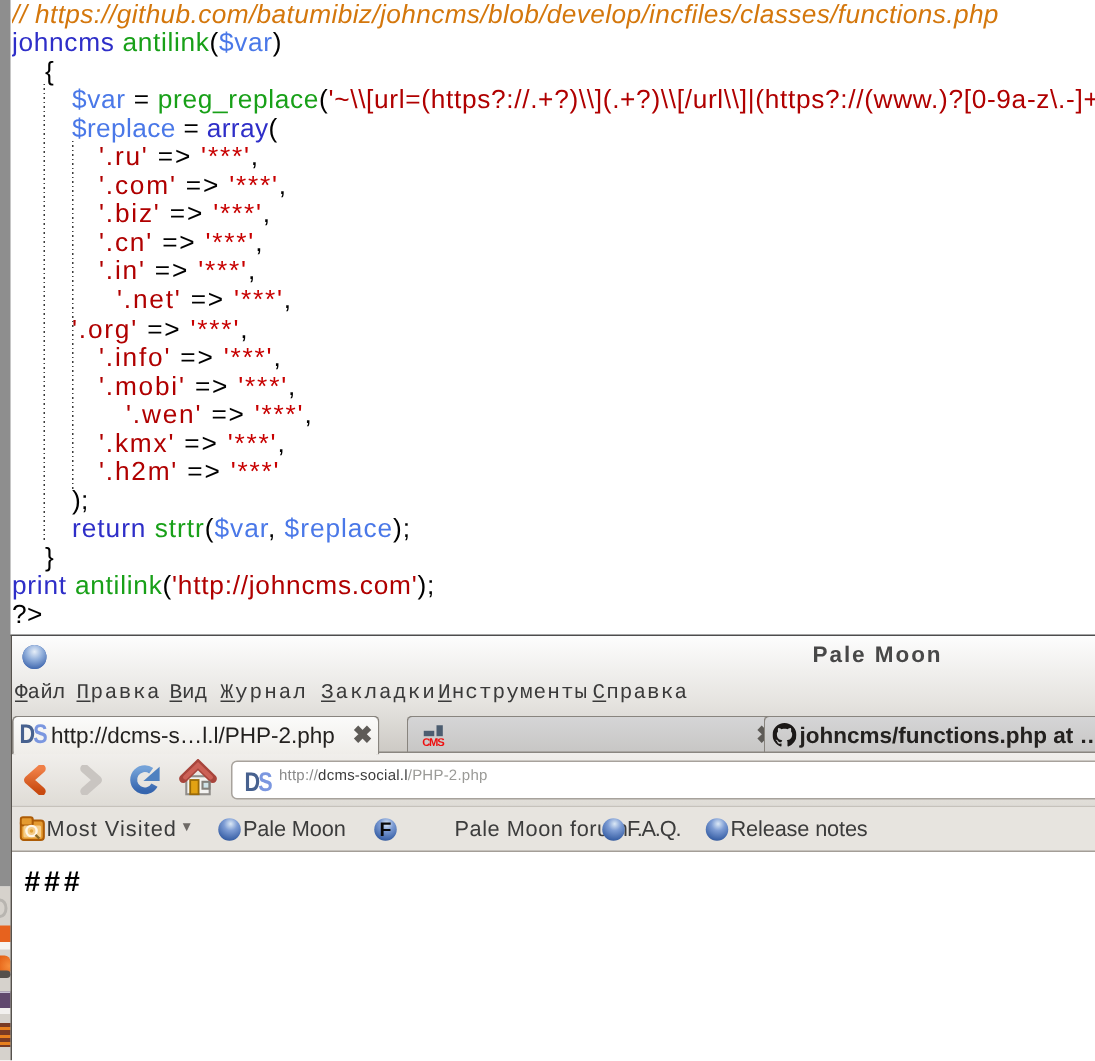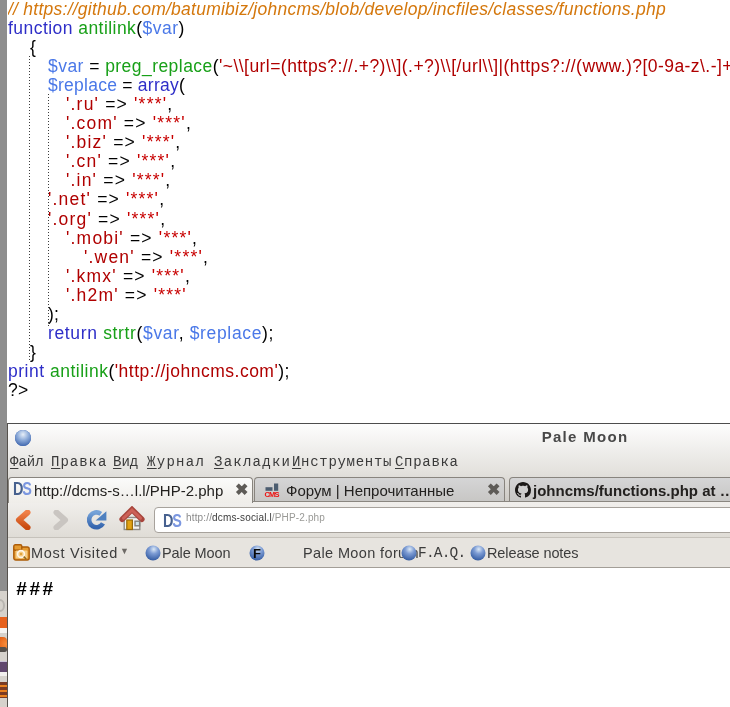"function" span.kw { text: function -> johncms }
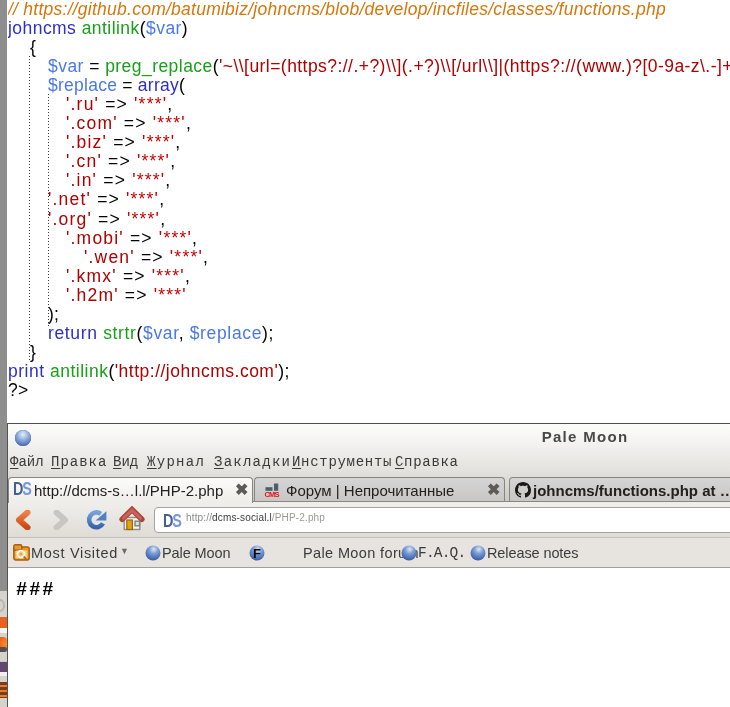"'.net' => '***'," div.ln { padding-left: 40px -> 70px }
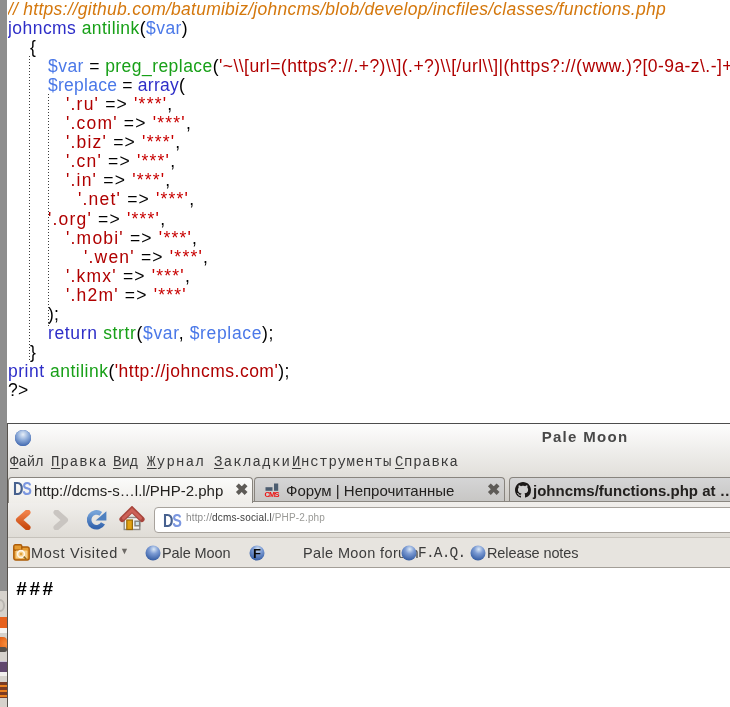"'.info' => '***'," div.ln { html: none -> <div><span>'.info'</span> =&gt; <span>'***'</span>,</div> }
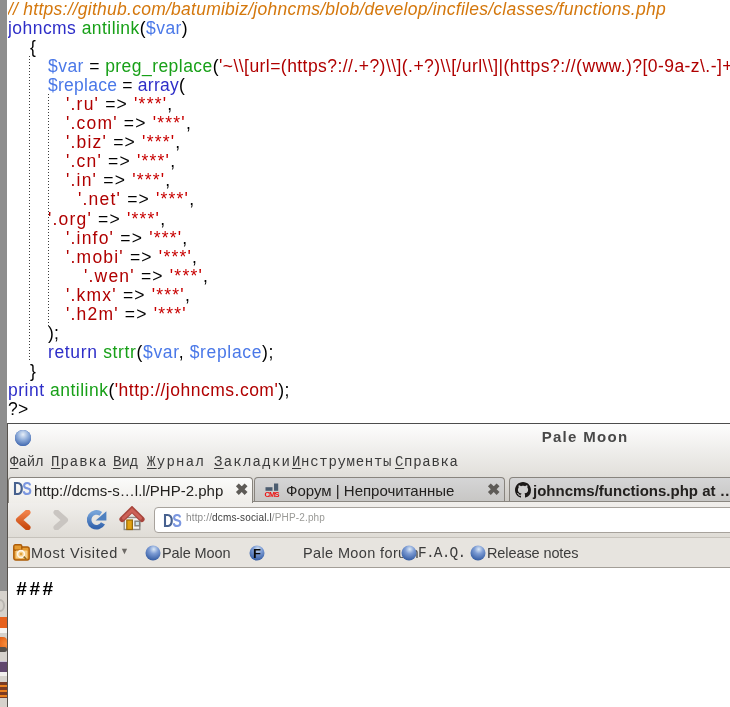"CMS" div.tab { left: 246px -> 263px }
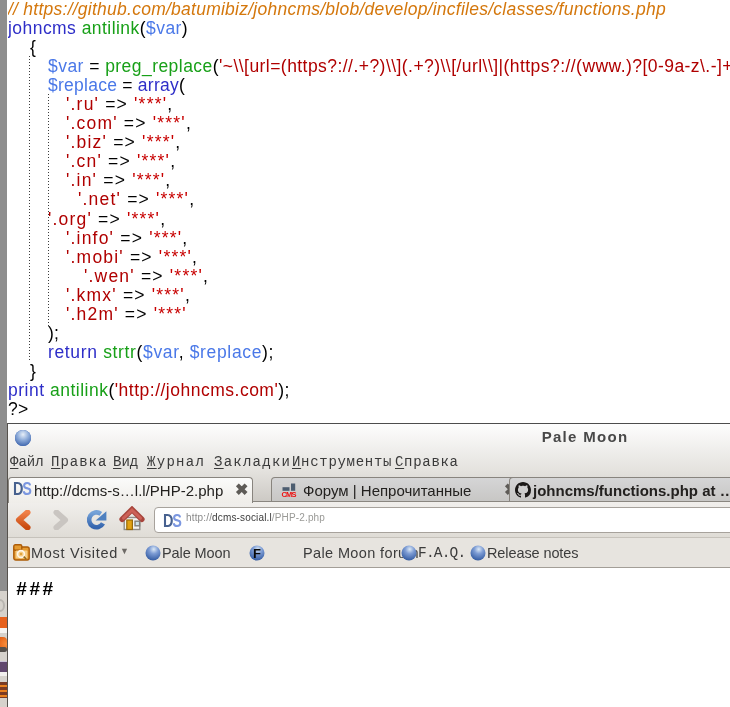"Форум | Непрочитанные" span { html: <span>Форум | Непрочитанные</span> -> none }
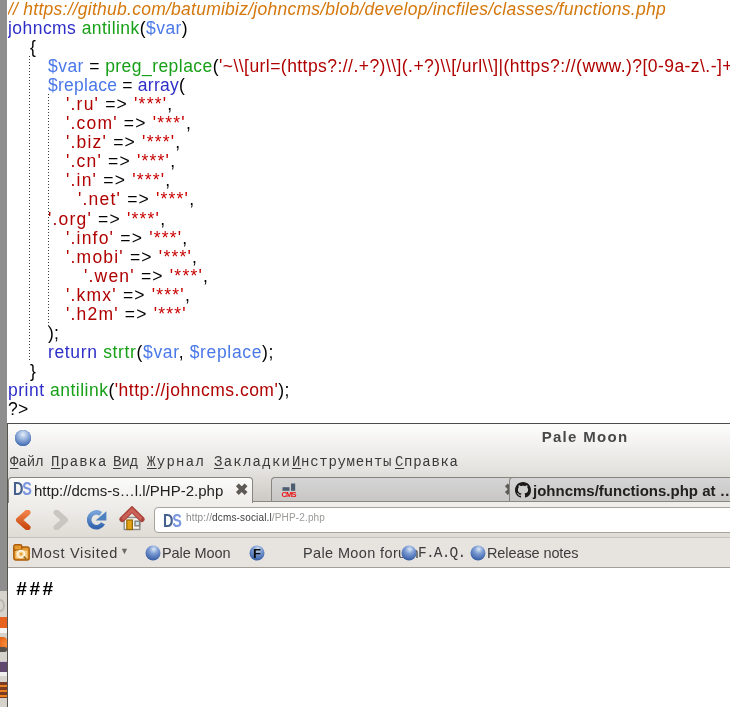"F.A.Q." span.bm { font-family: Liberation Mono, monospace -> none }
